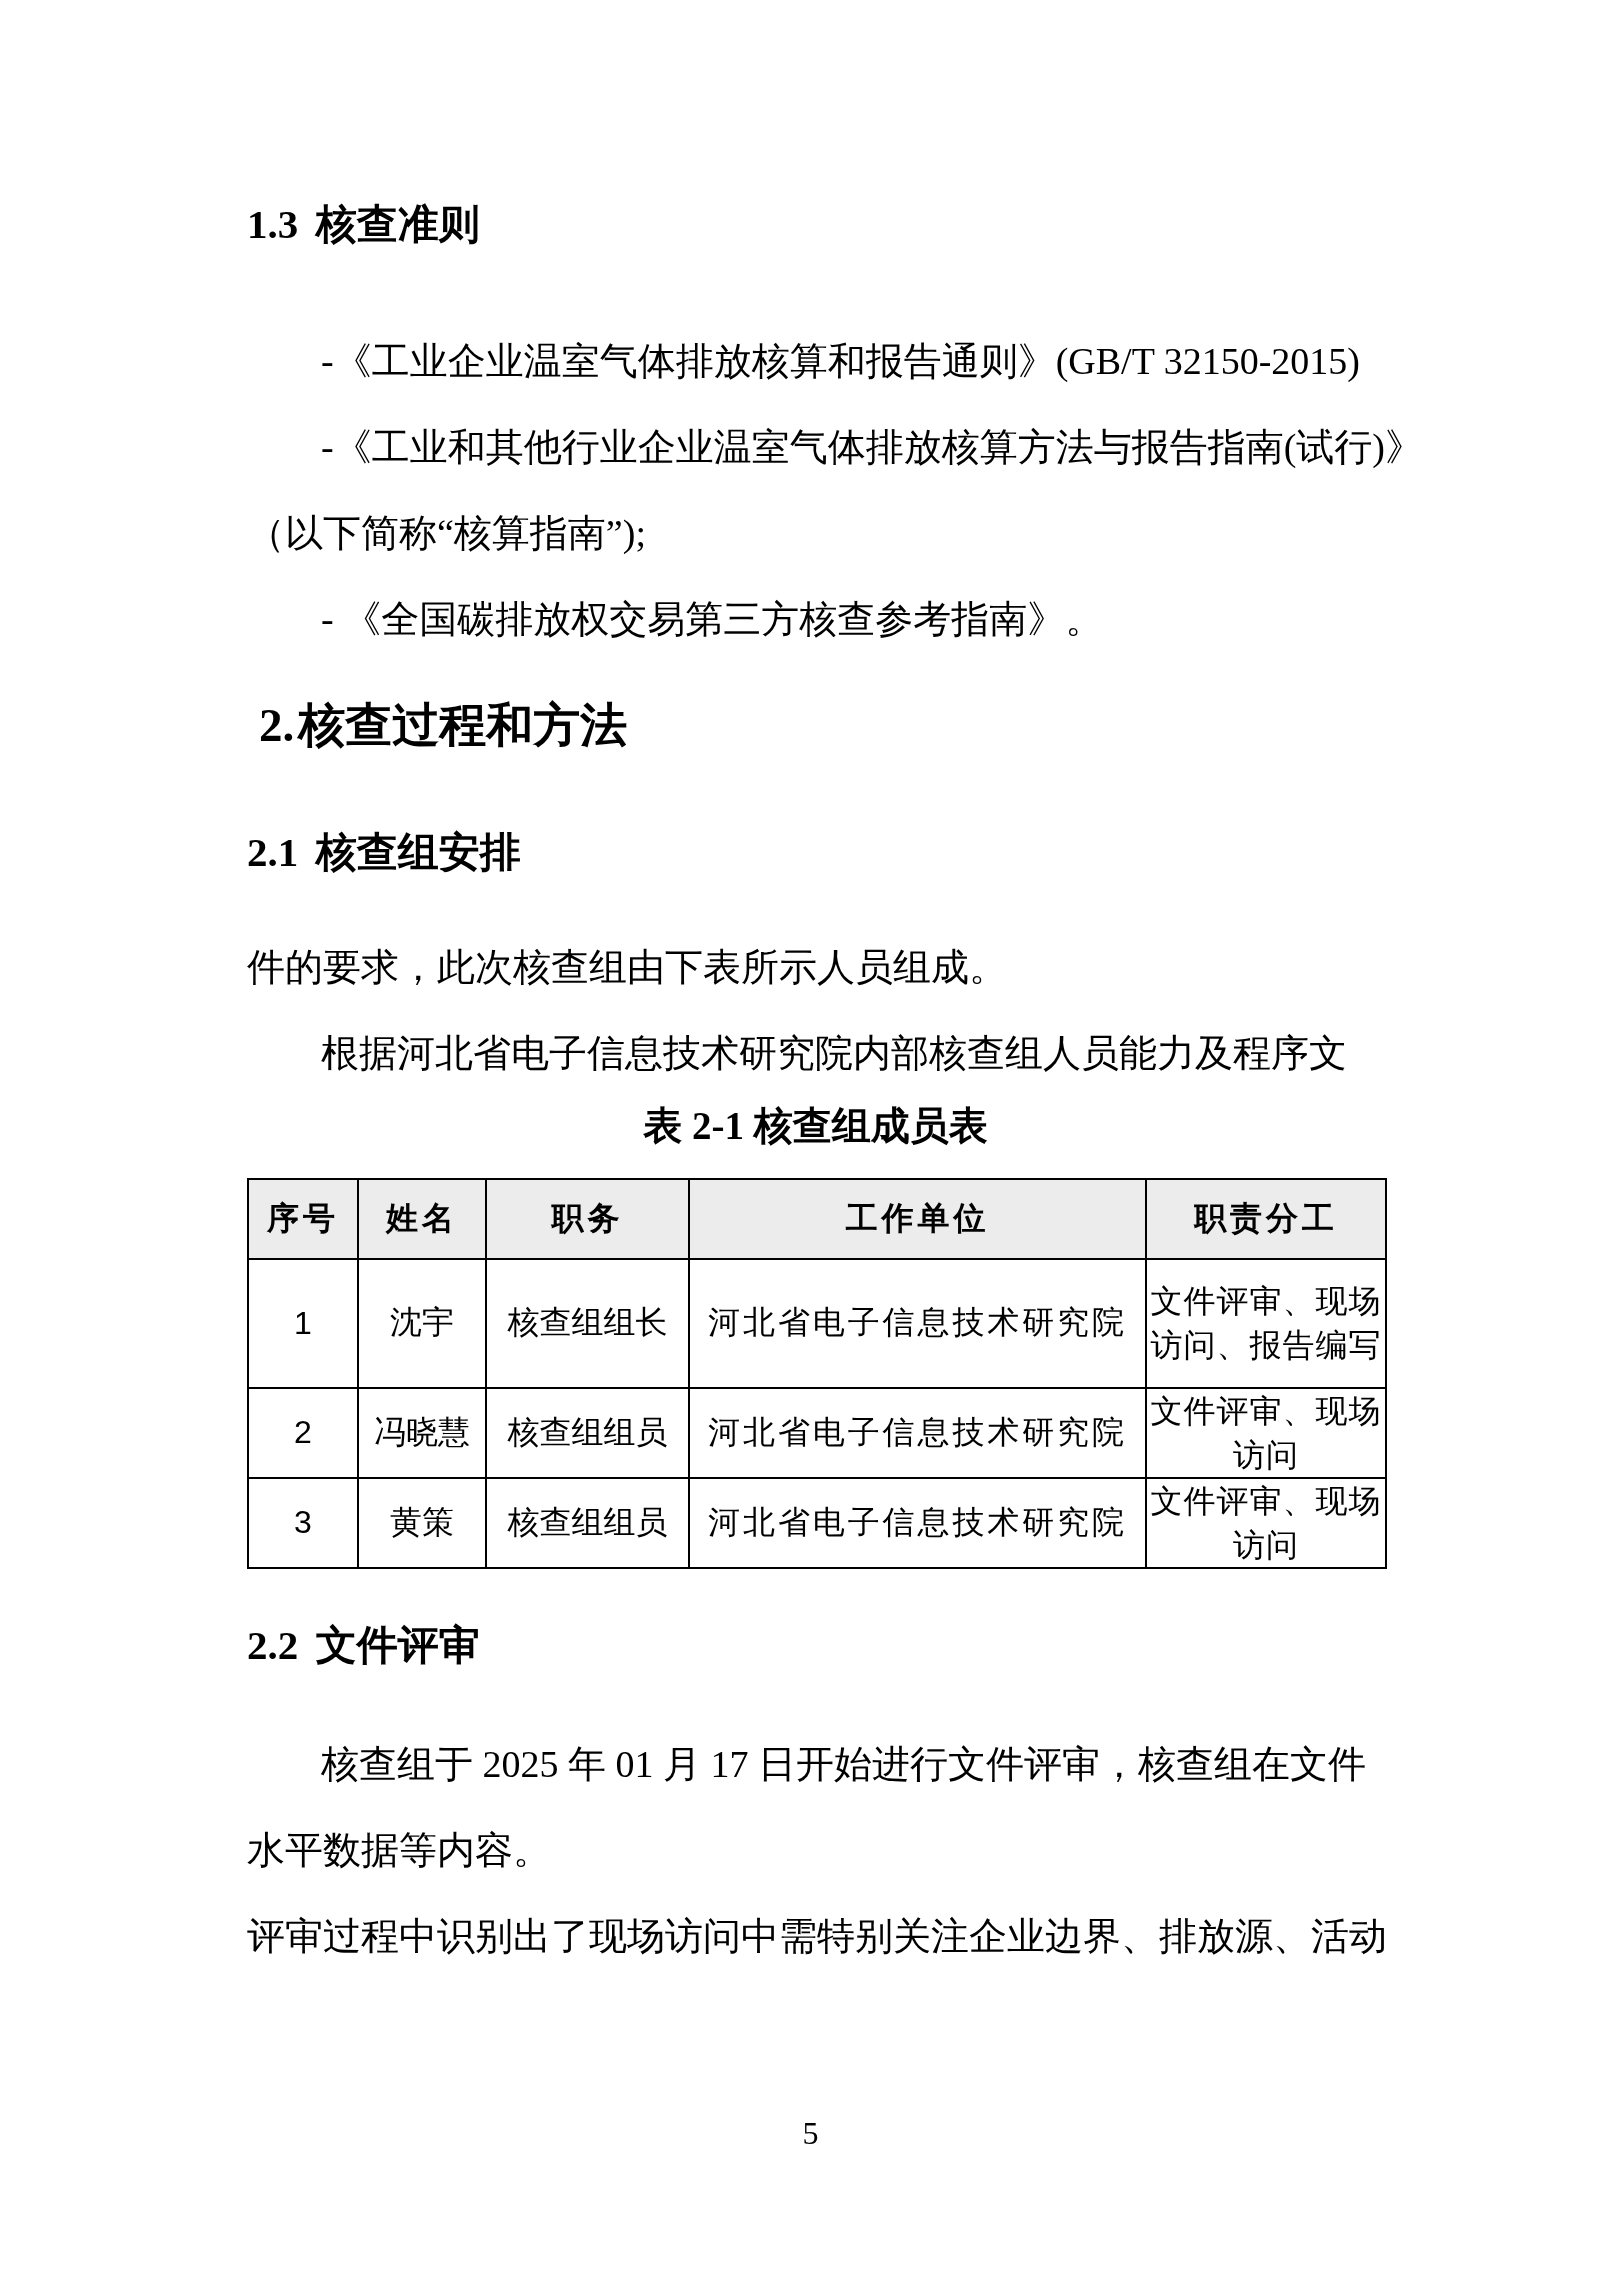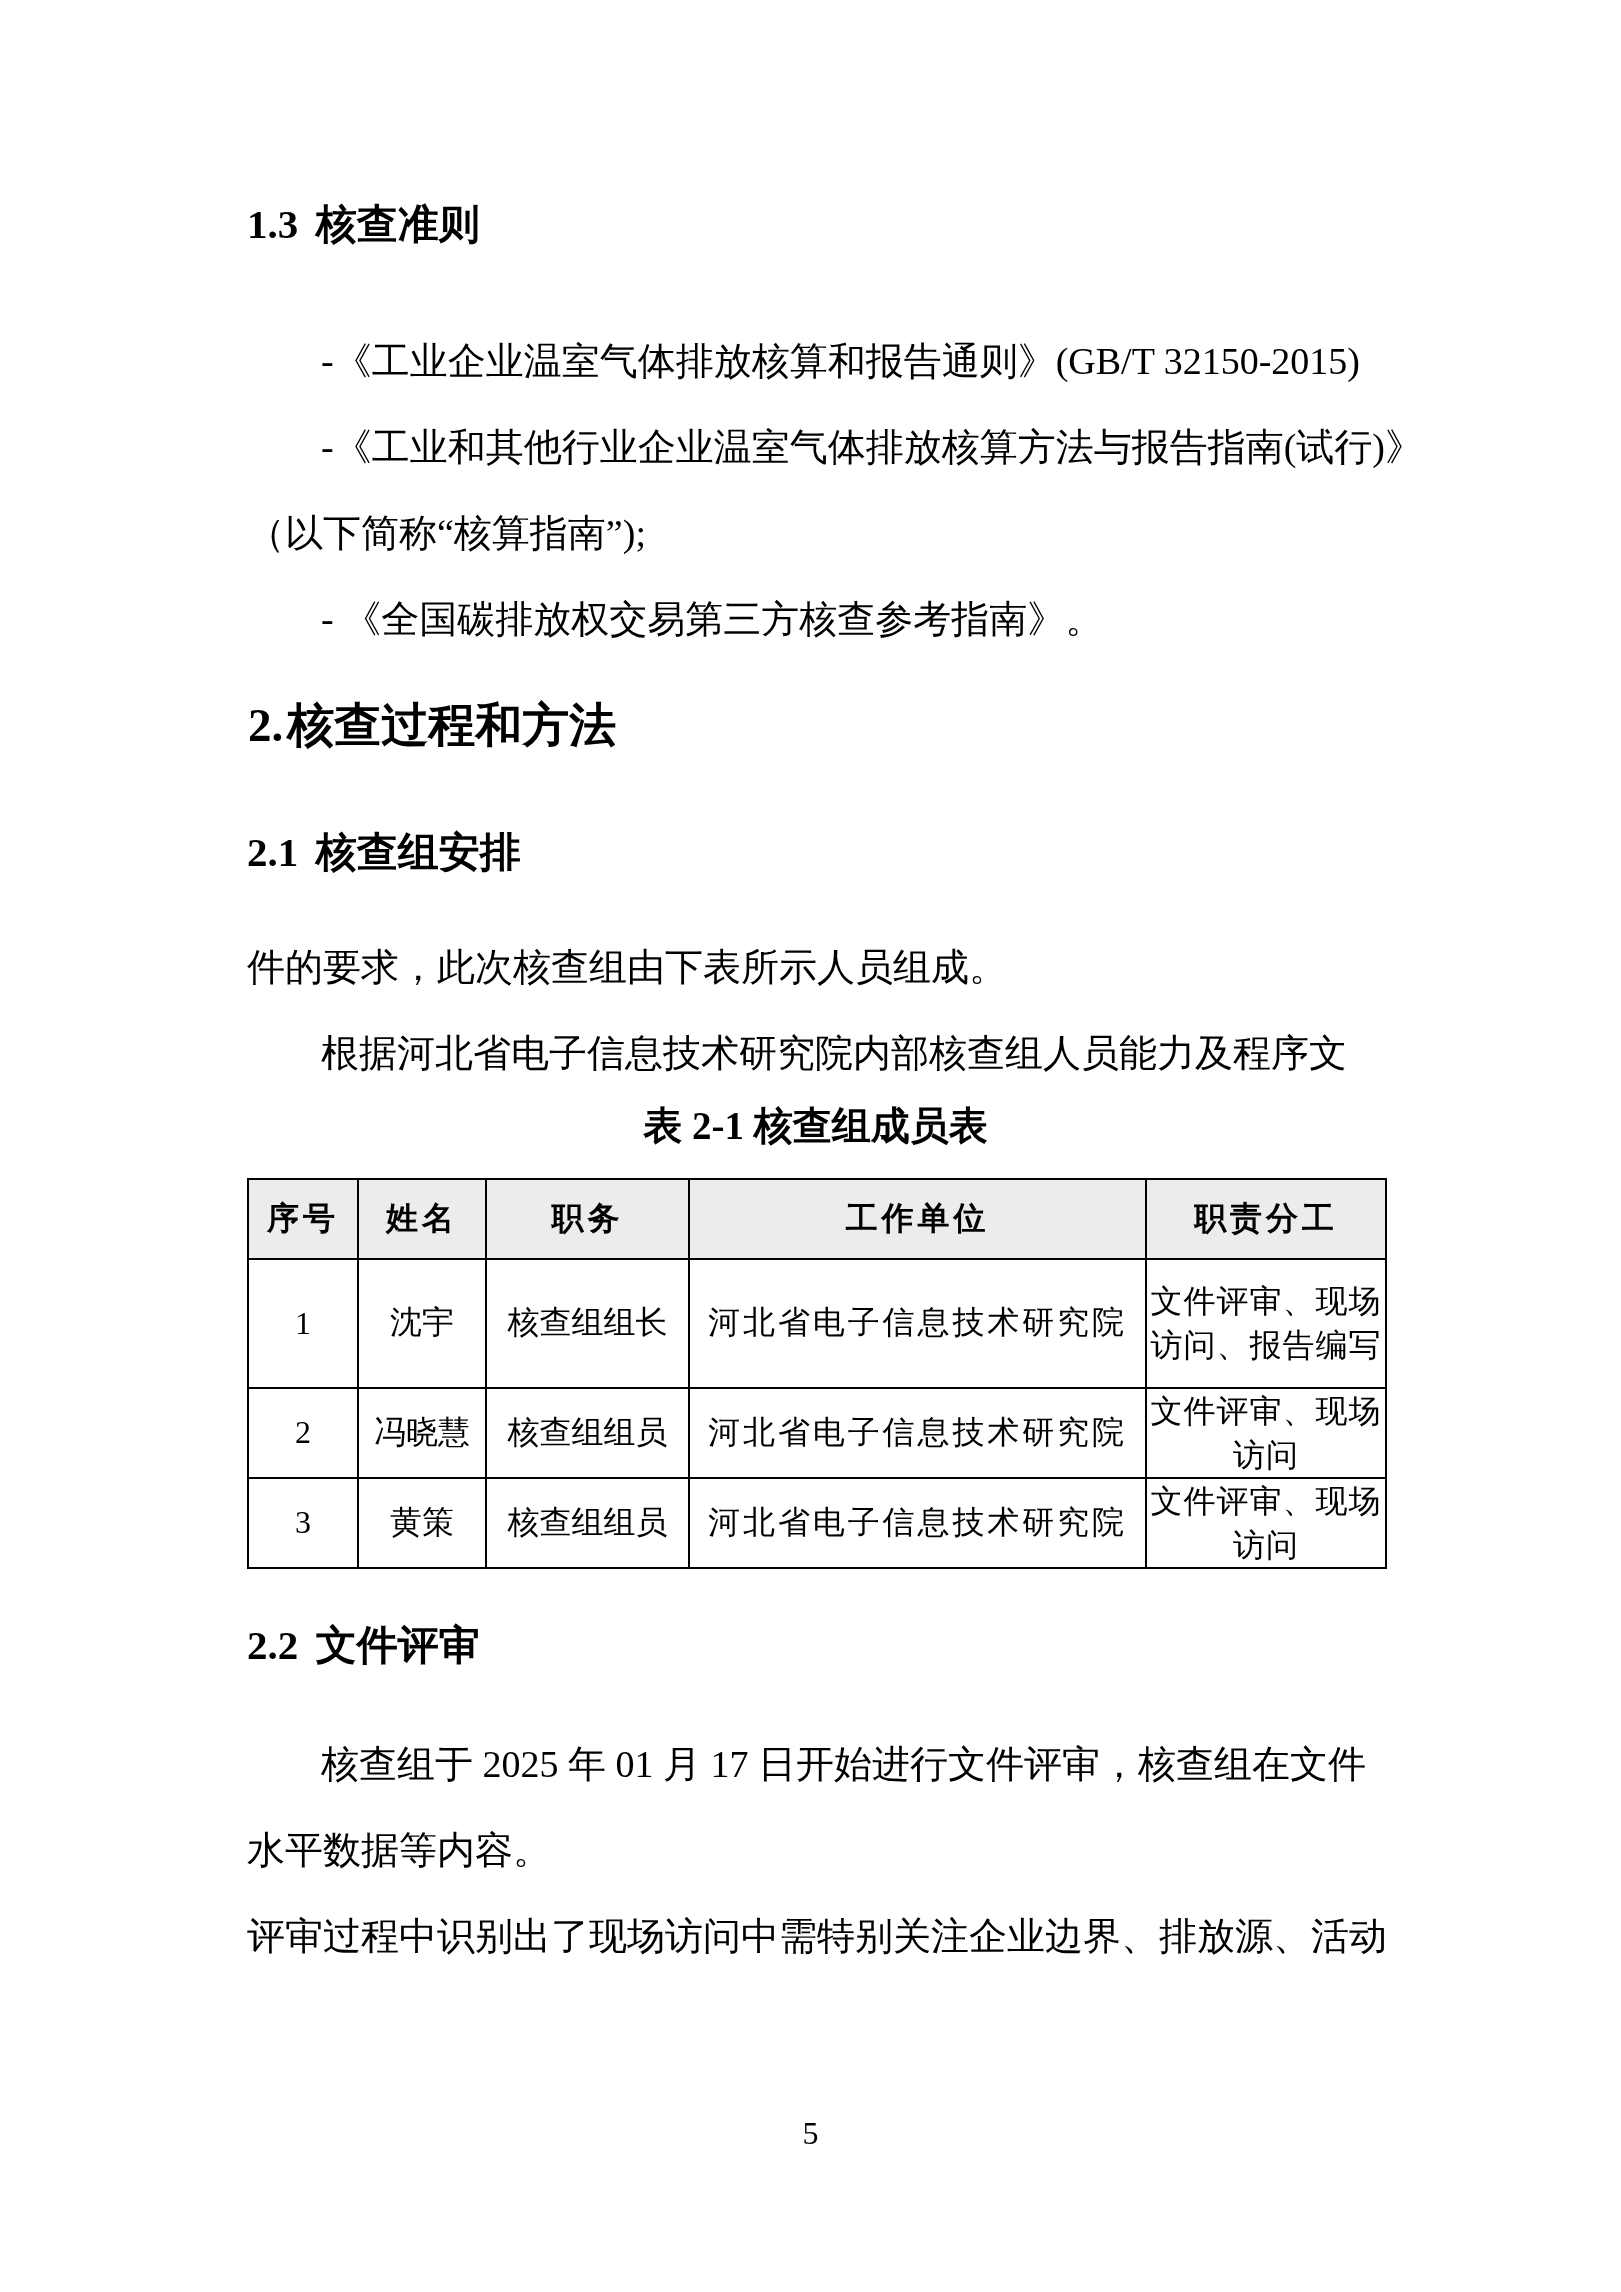"2.核查过程和方法" h1.main { margin: 1px -> 12px }
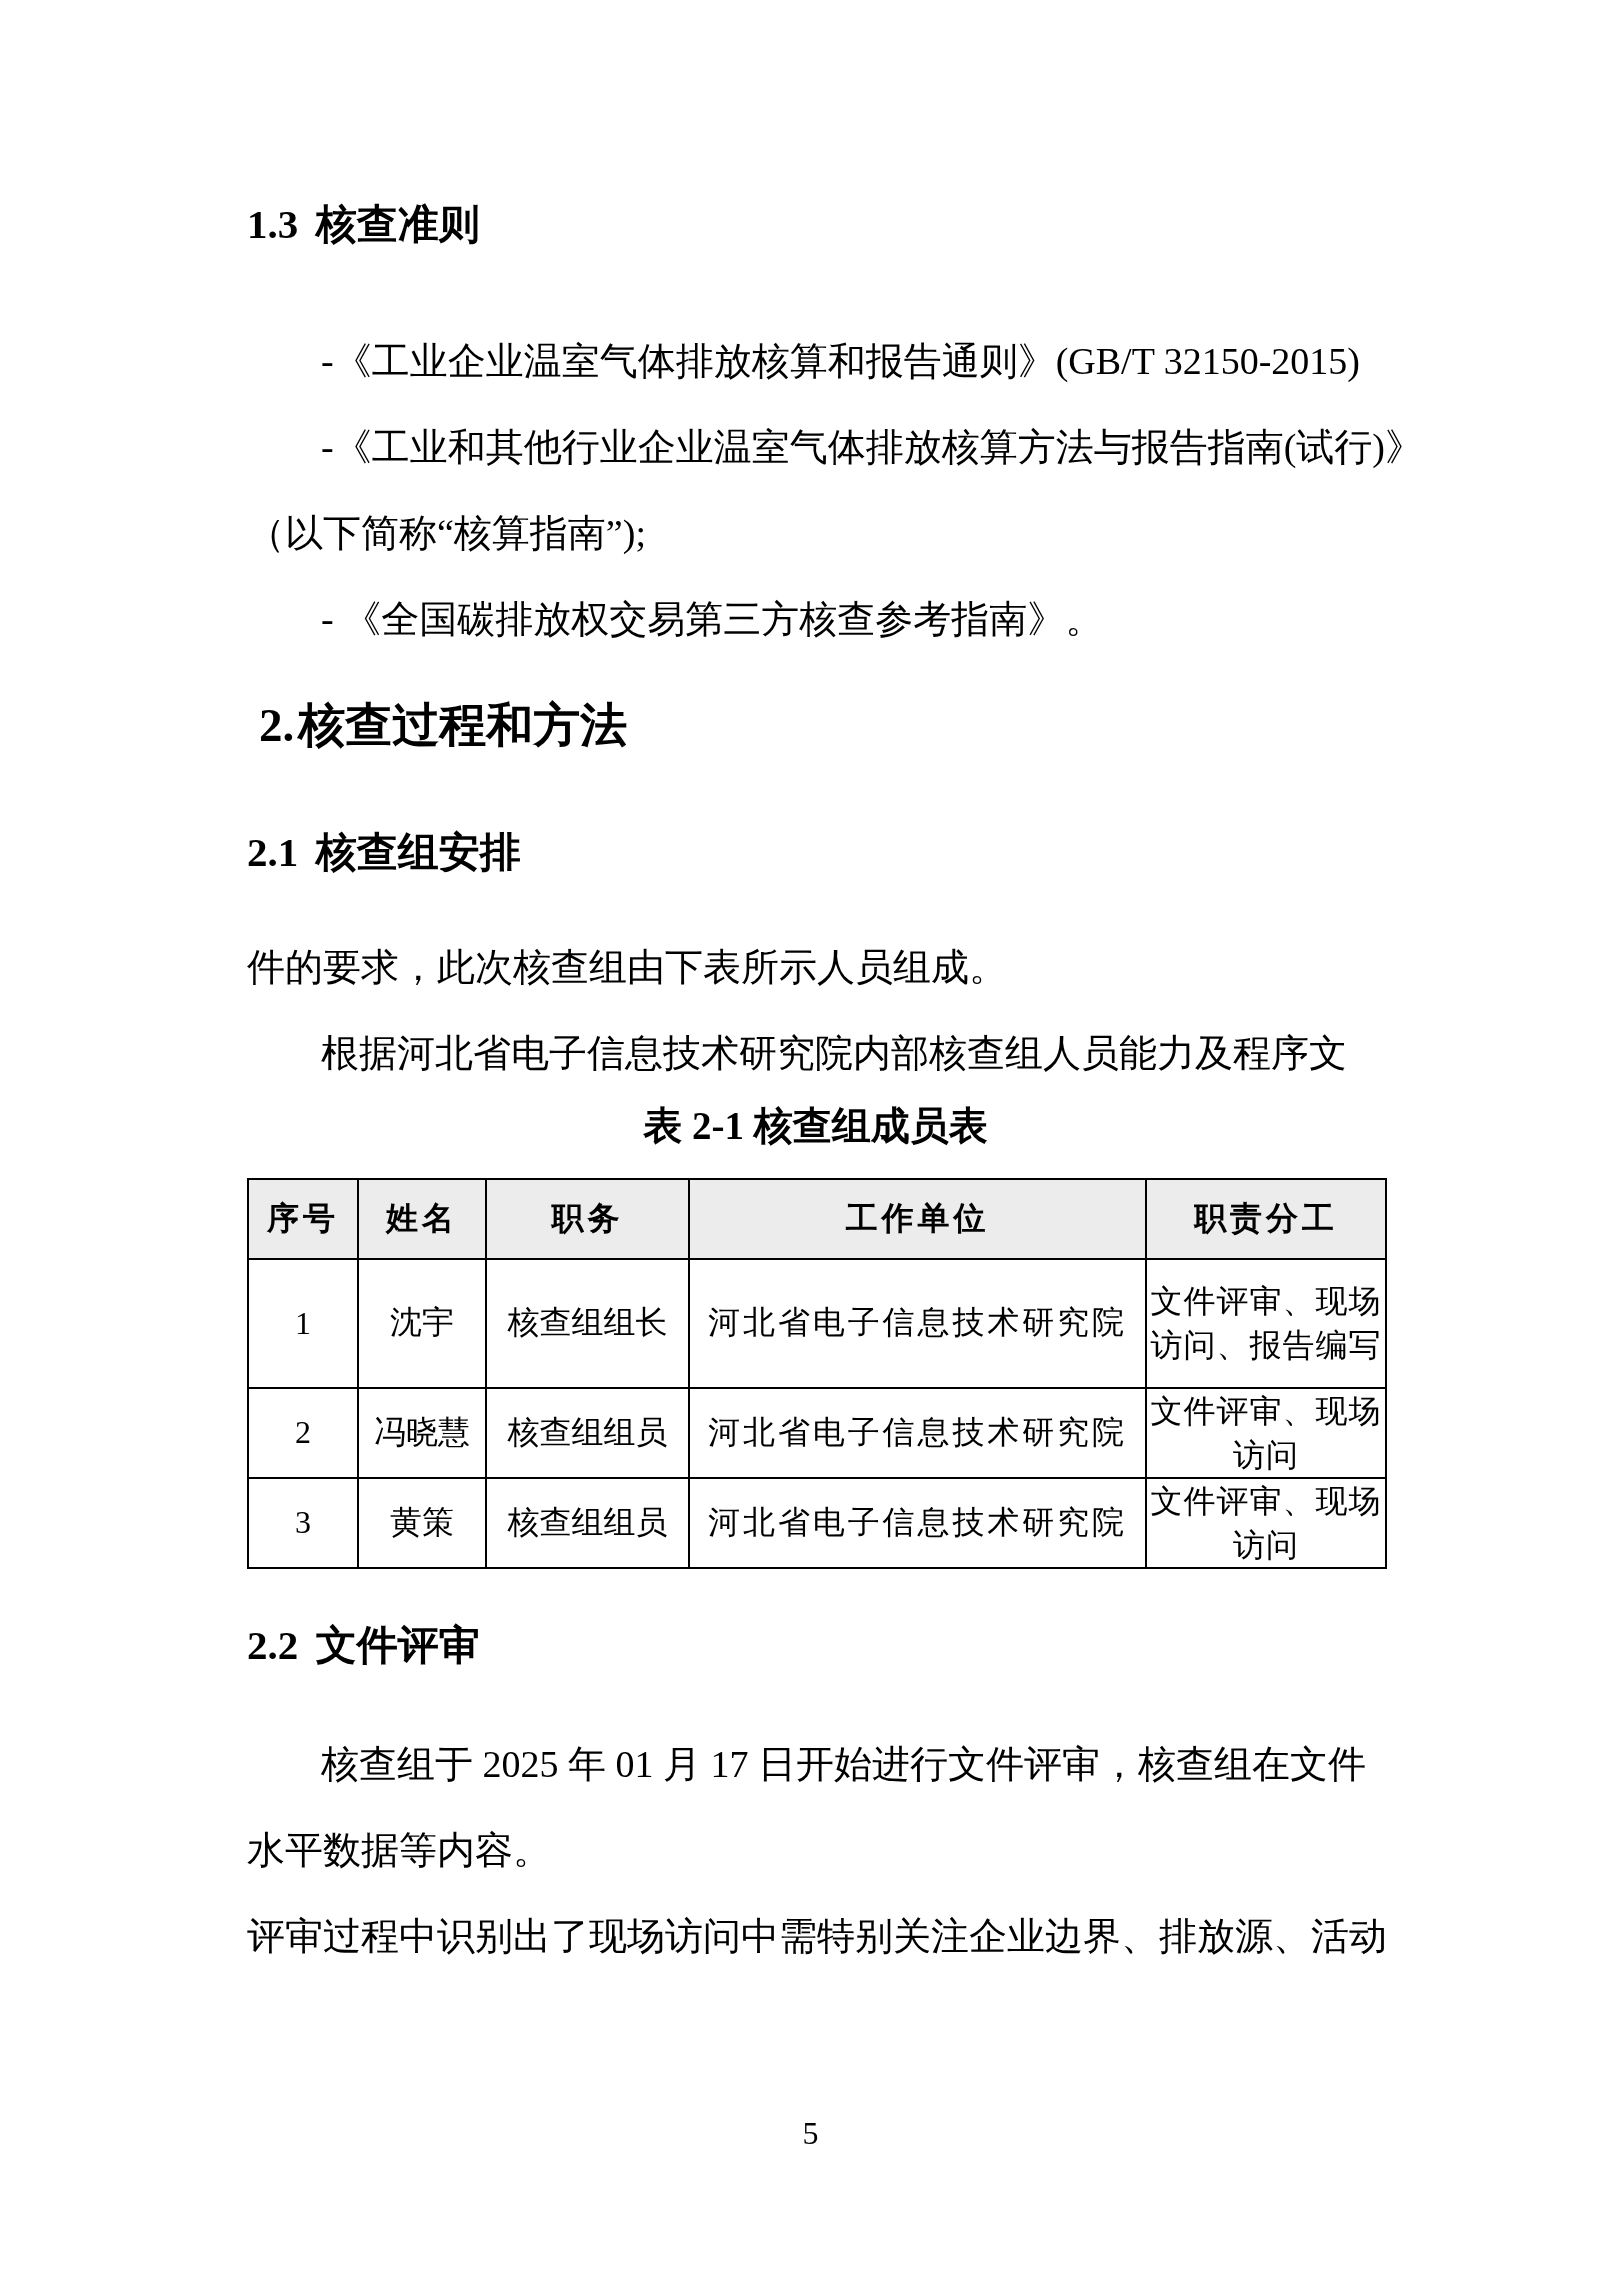"序号" table.members th, table.members td { font-family: Liberation Serif, serif -> Liberation Sans, sans-serif }
